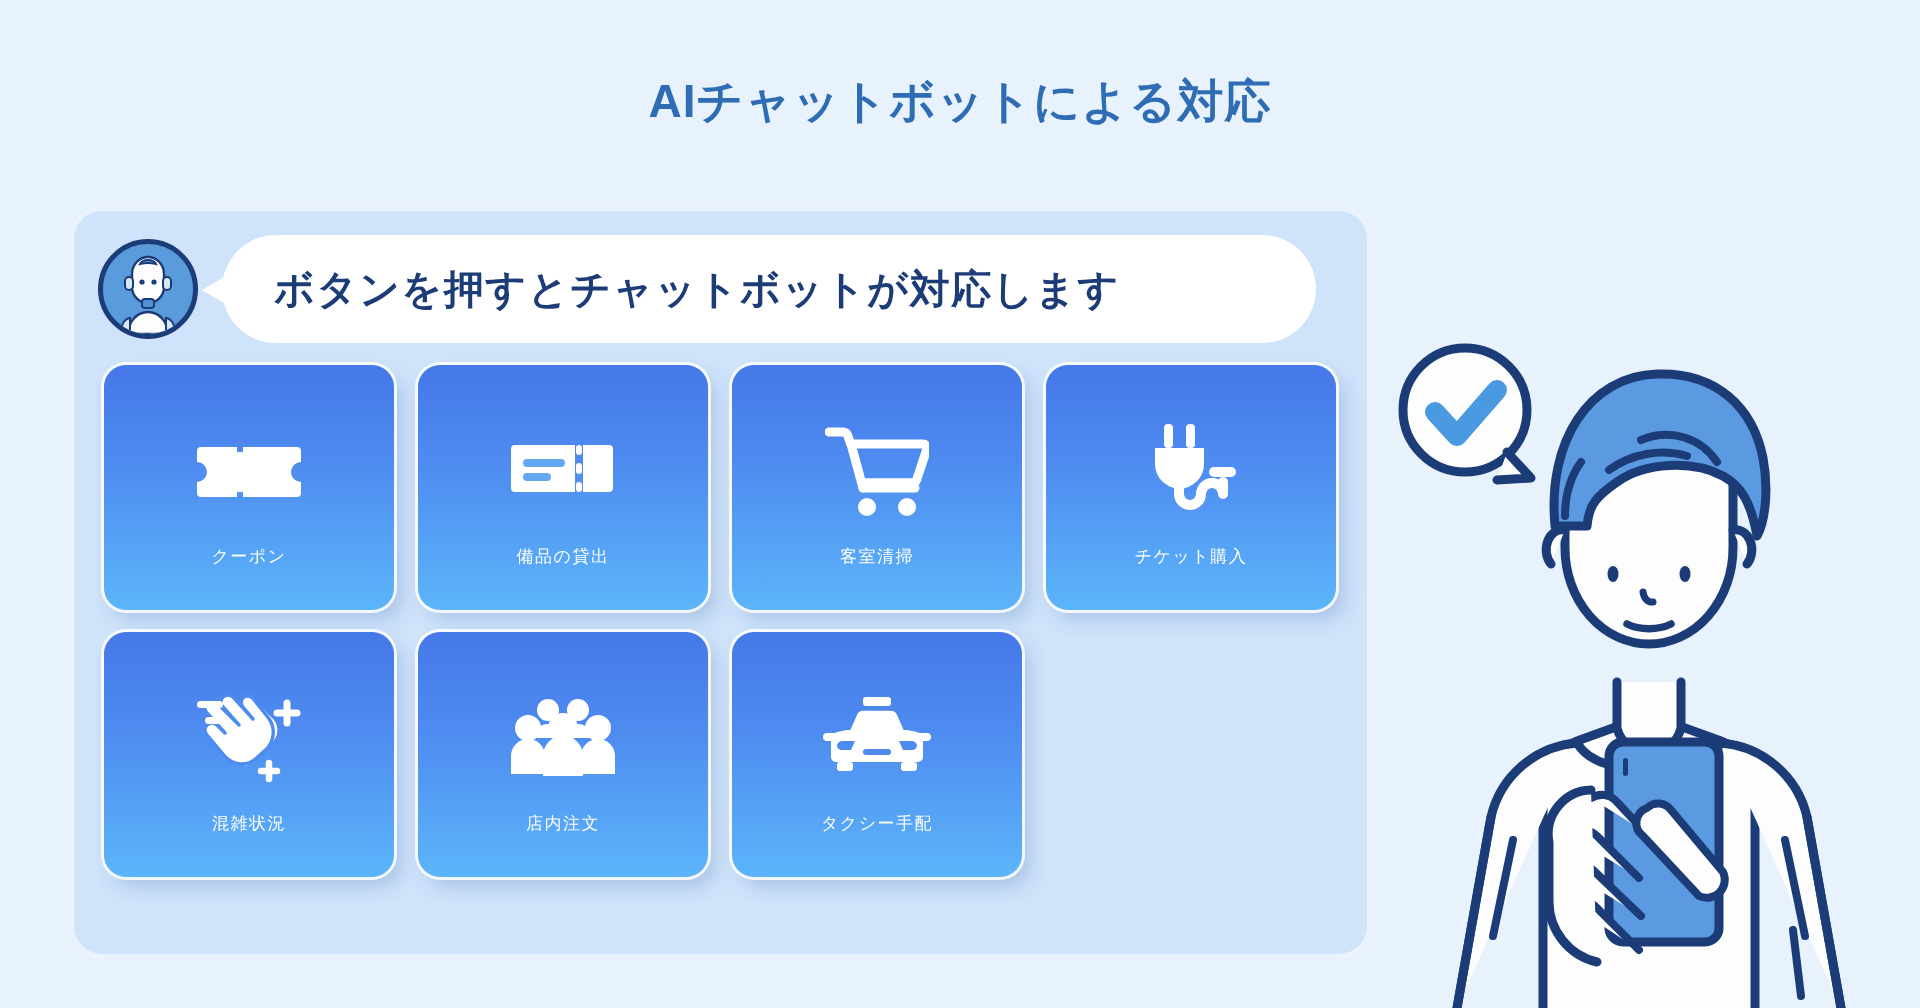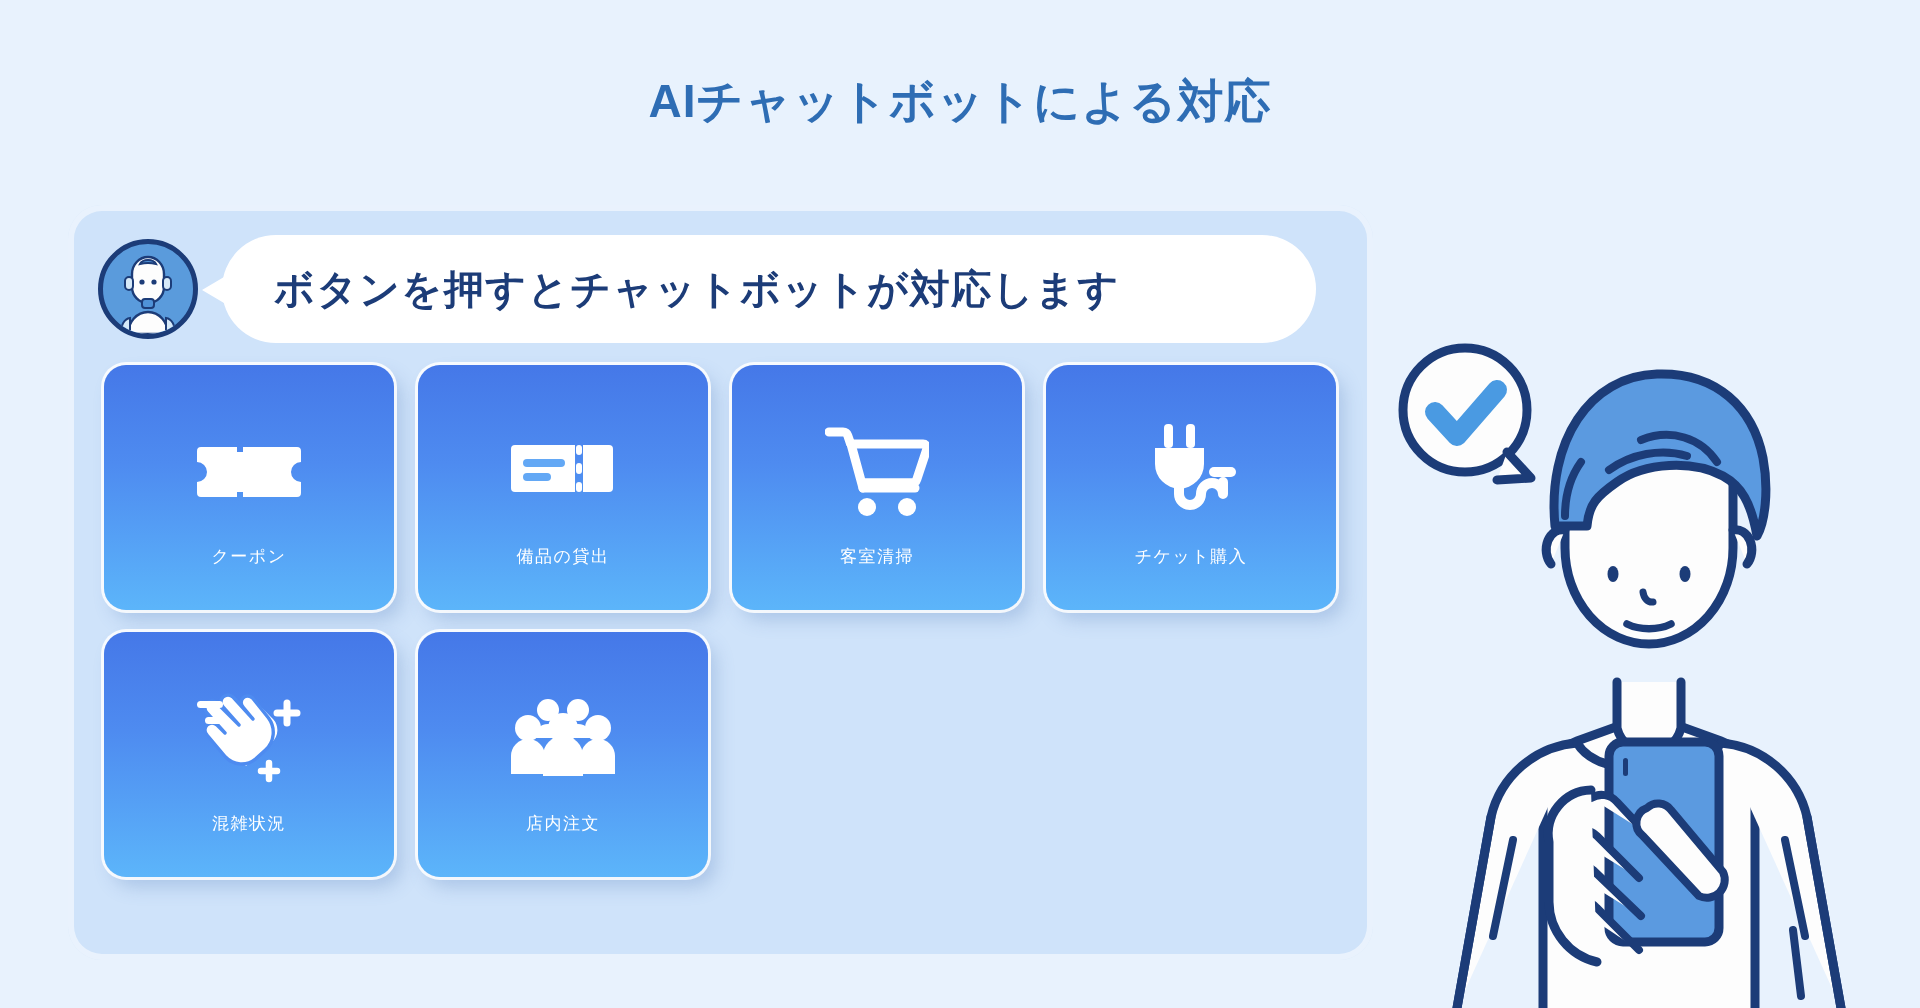"タクシー手配" div.tile { html: none -> <div> <div> <svg> <rect></rect> <path></path> <path></path> <path></path> <path></path> <path></path> <path></path> <rect></rect> <rect></rect> <rect></rect> </svg> </div> <div>タクシー手配</div> </div> }
